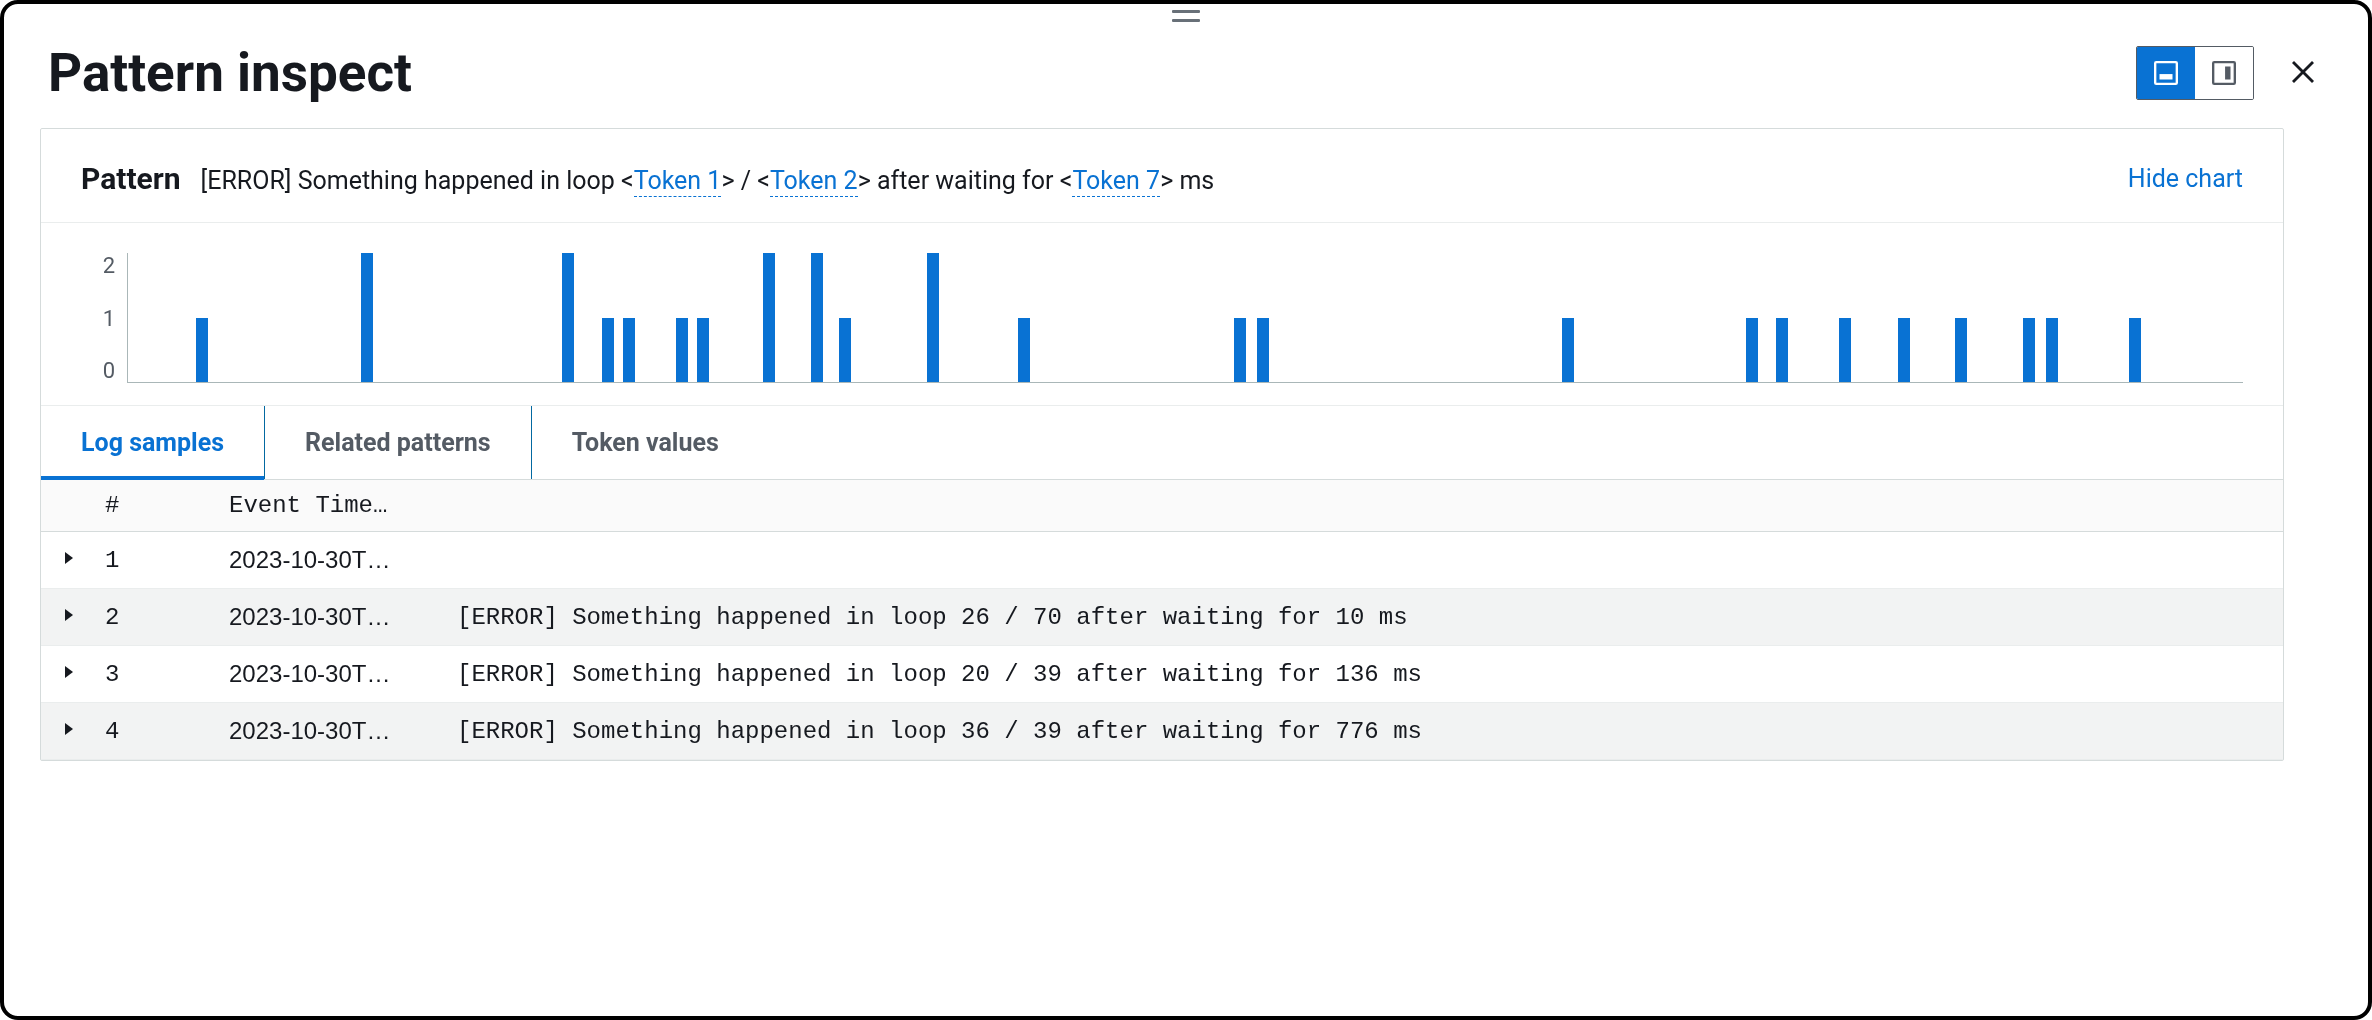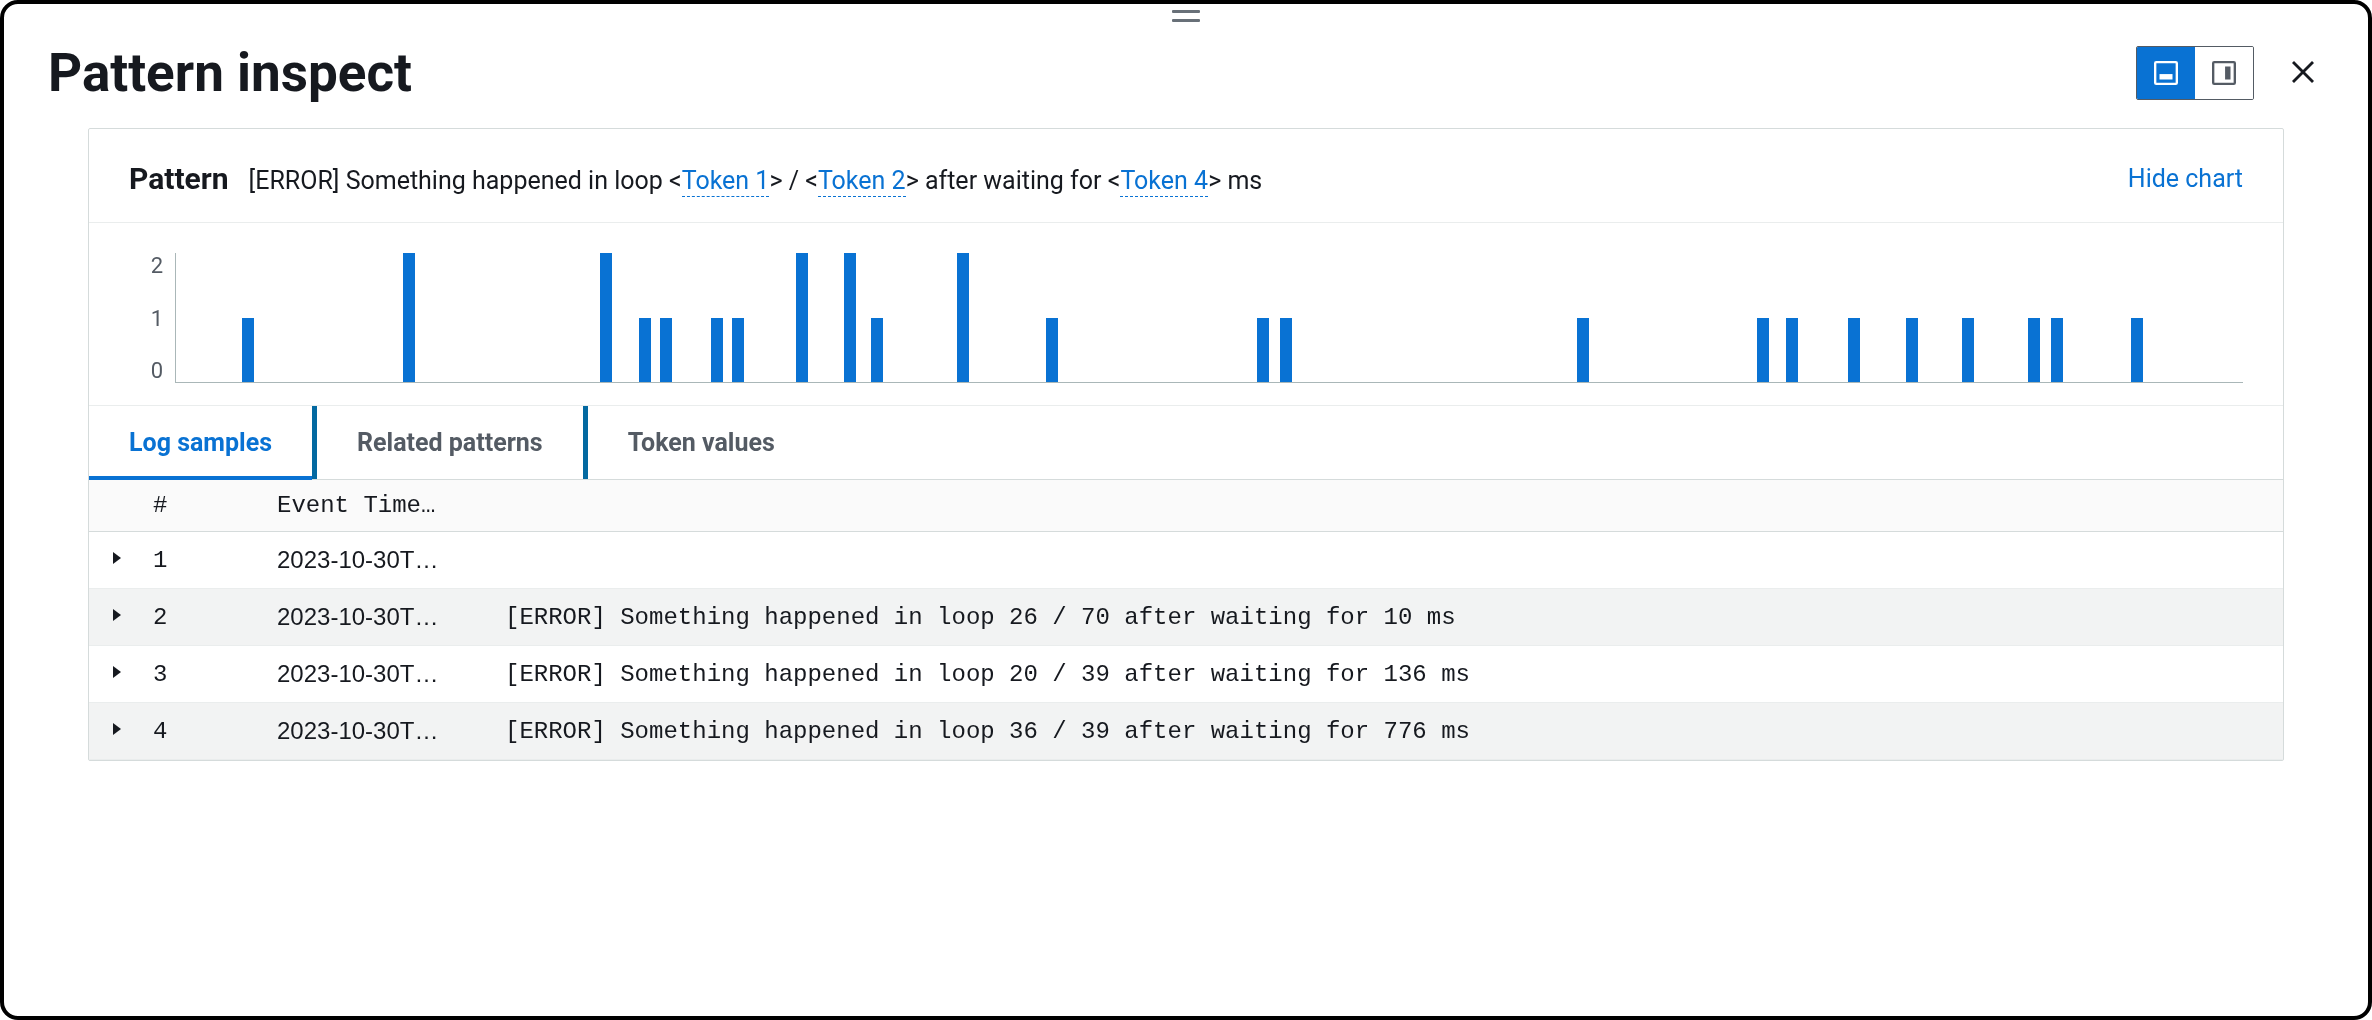"Pattern" .panel { margin: 0 84px 20px 84px -> 0 84px 20px 36px }
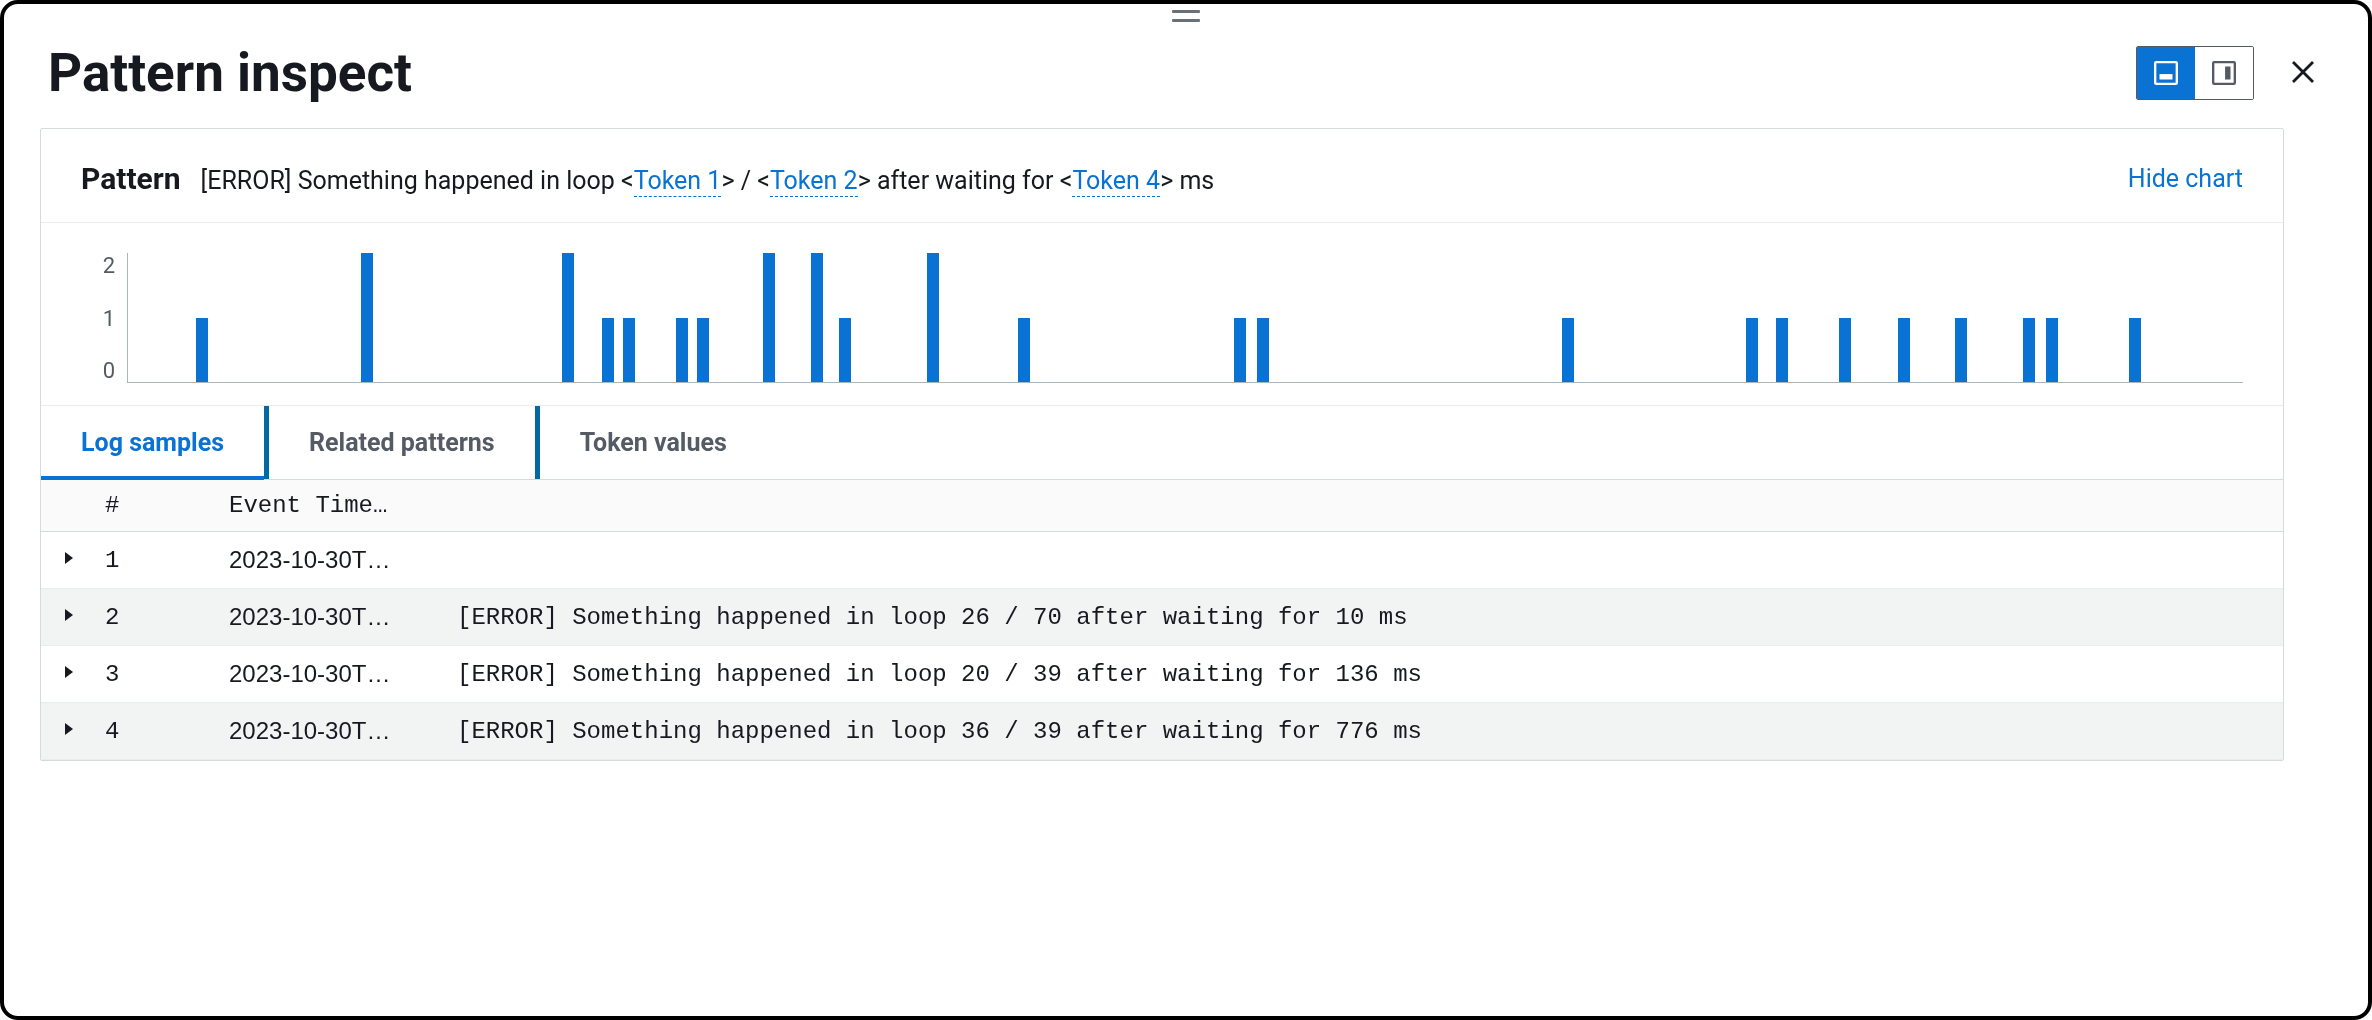"Token 4" span.token-link { text: 4 -> 7 }
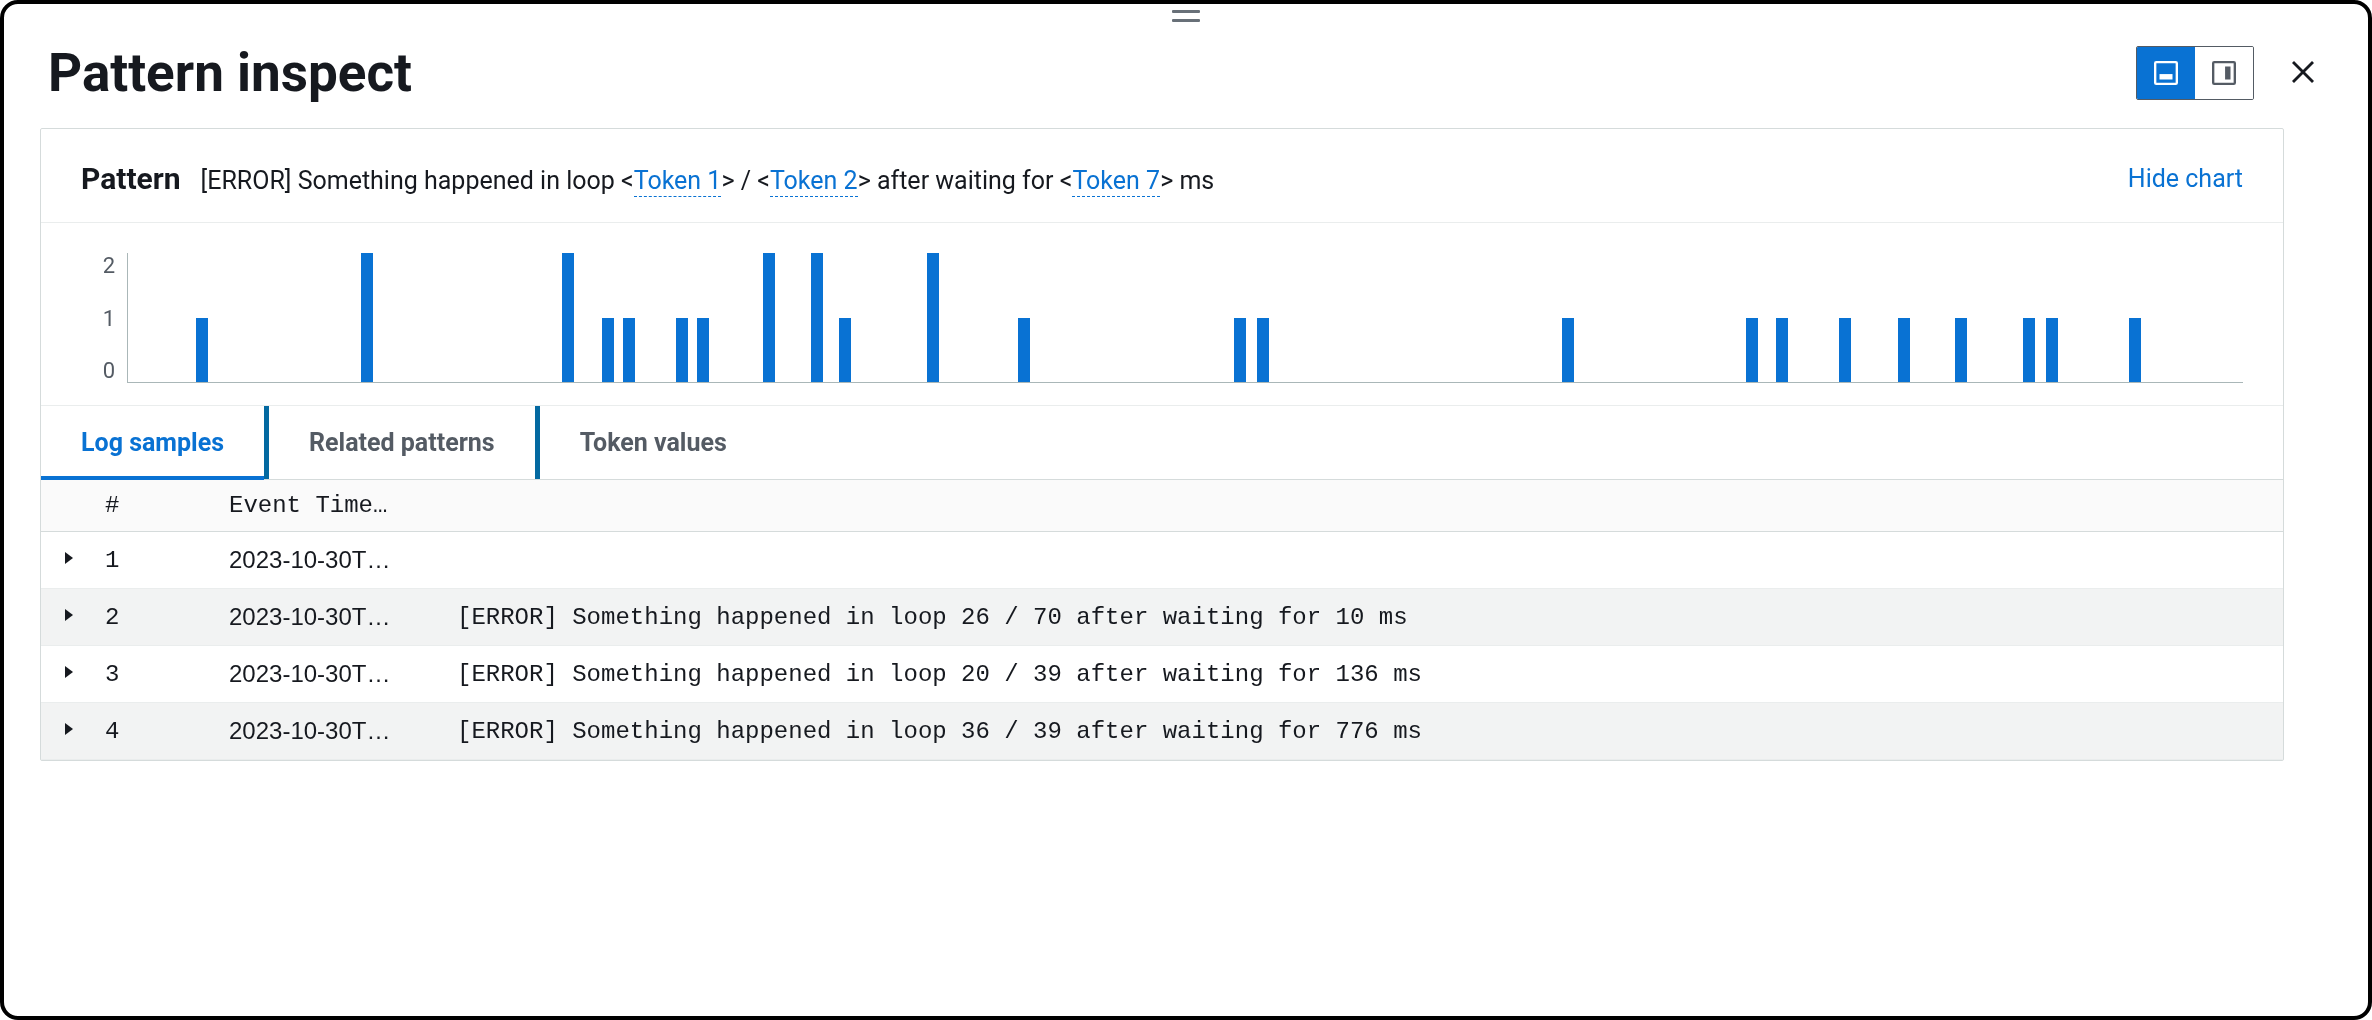"Log samples" .tab { border-right: 5px solid #0369a1 -> 1px solid #0369a1 }
